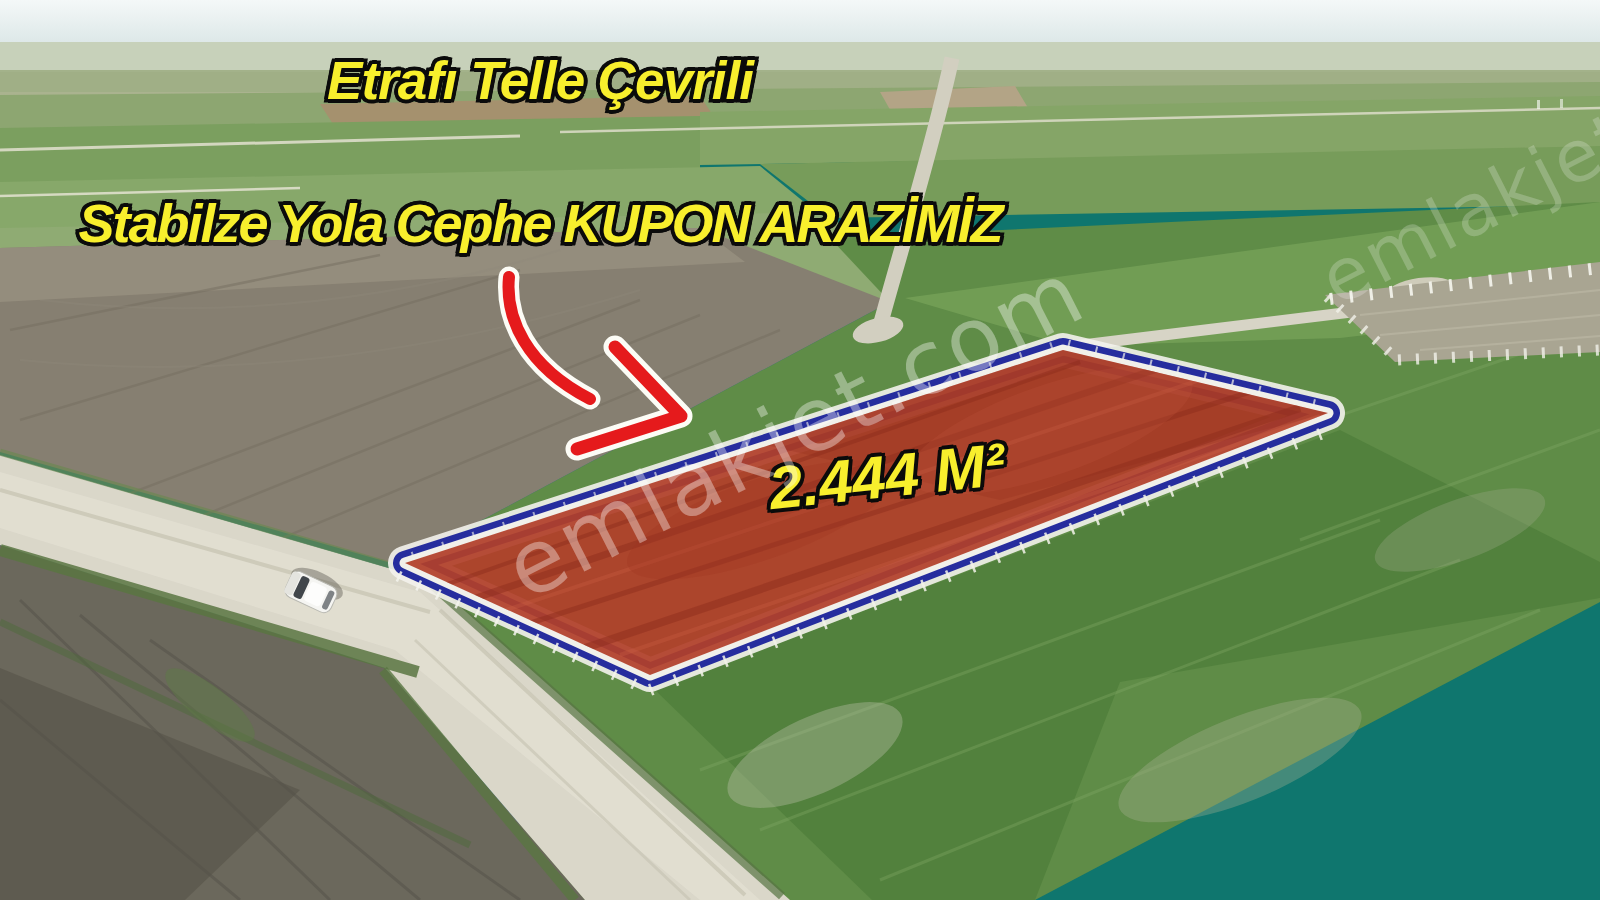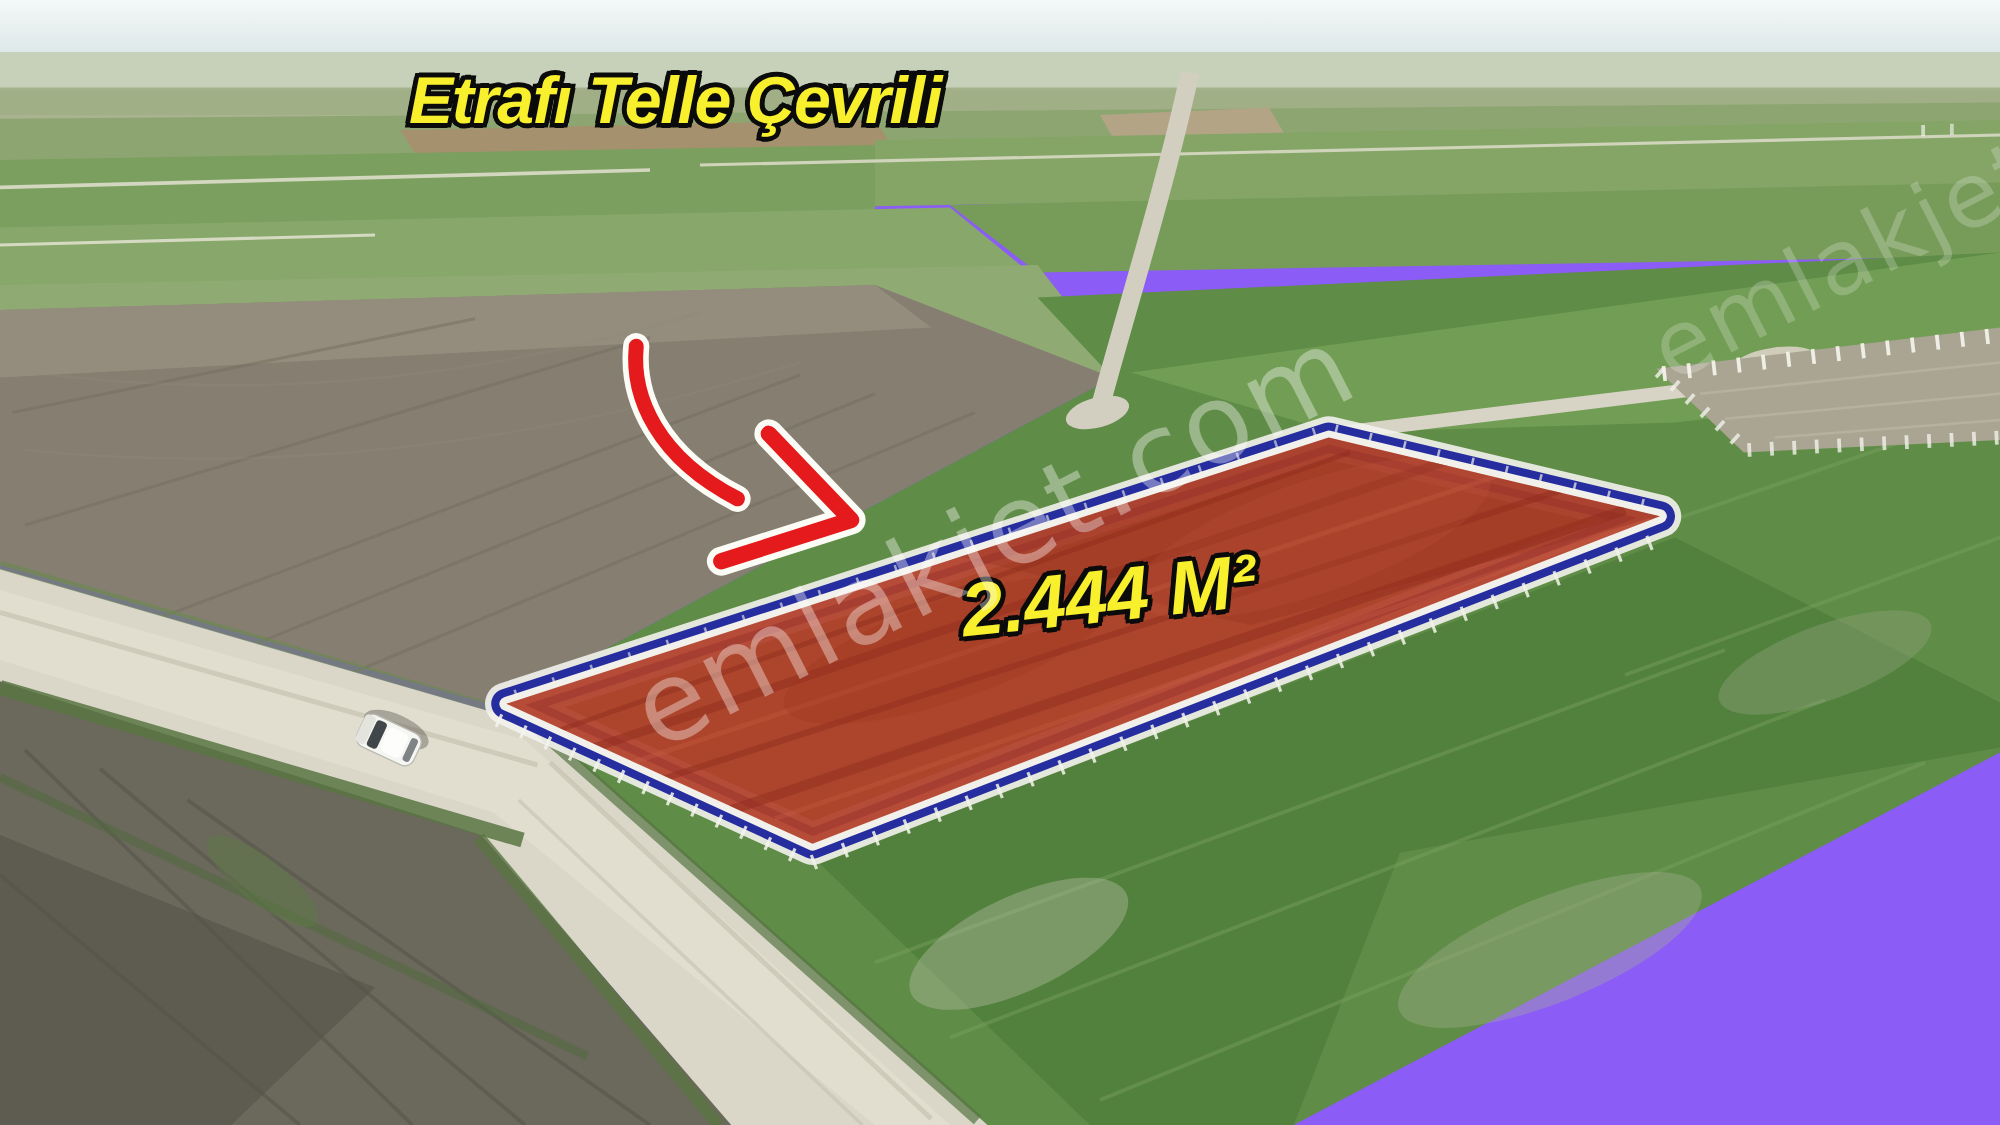"Etrafı Telle Çevrili" .scene { background: #8b5cf6 -> #0f766e }
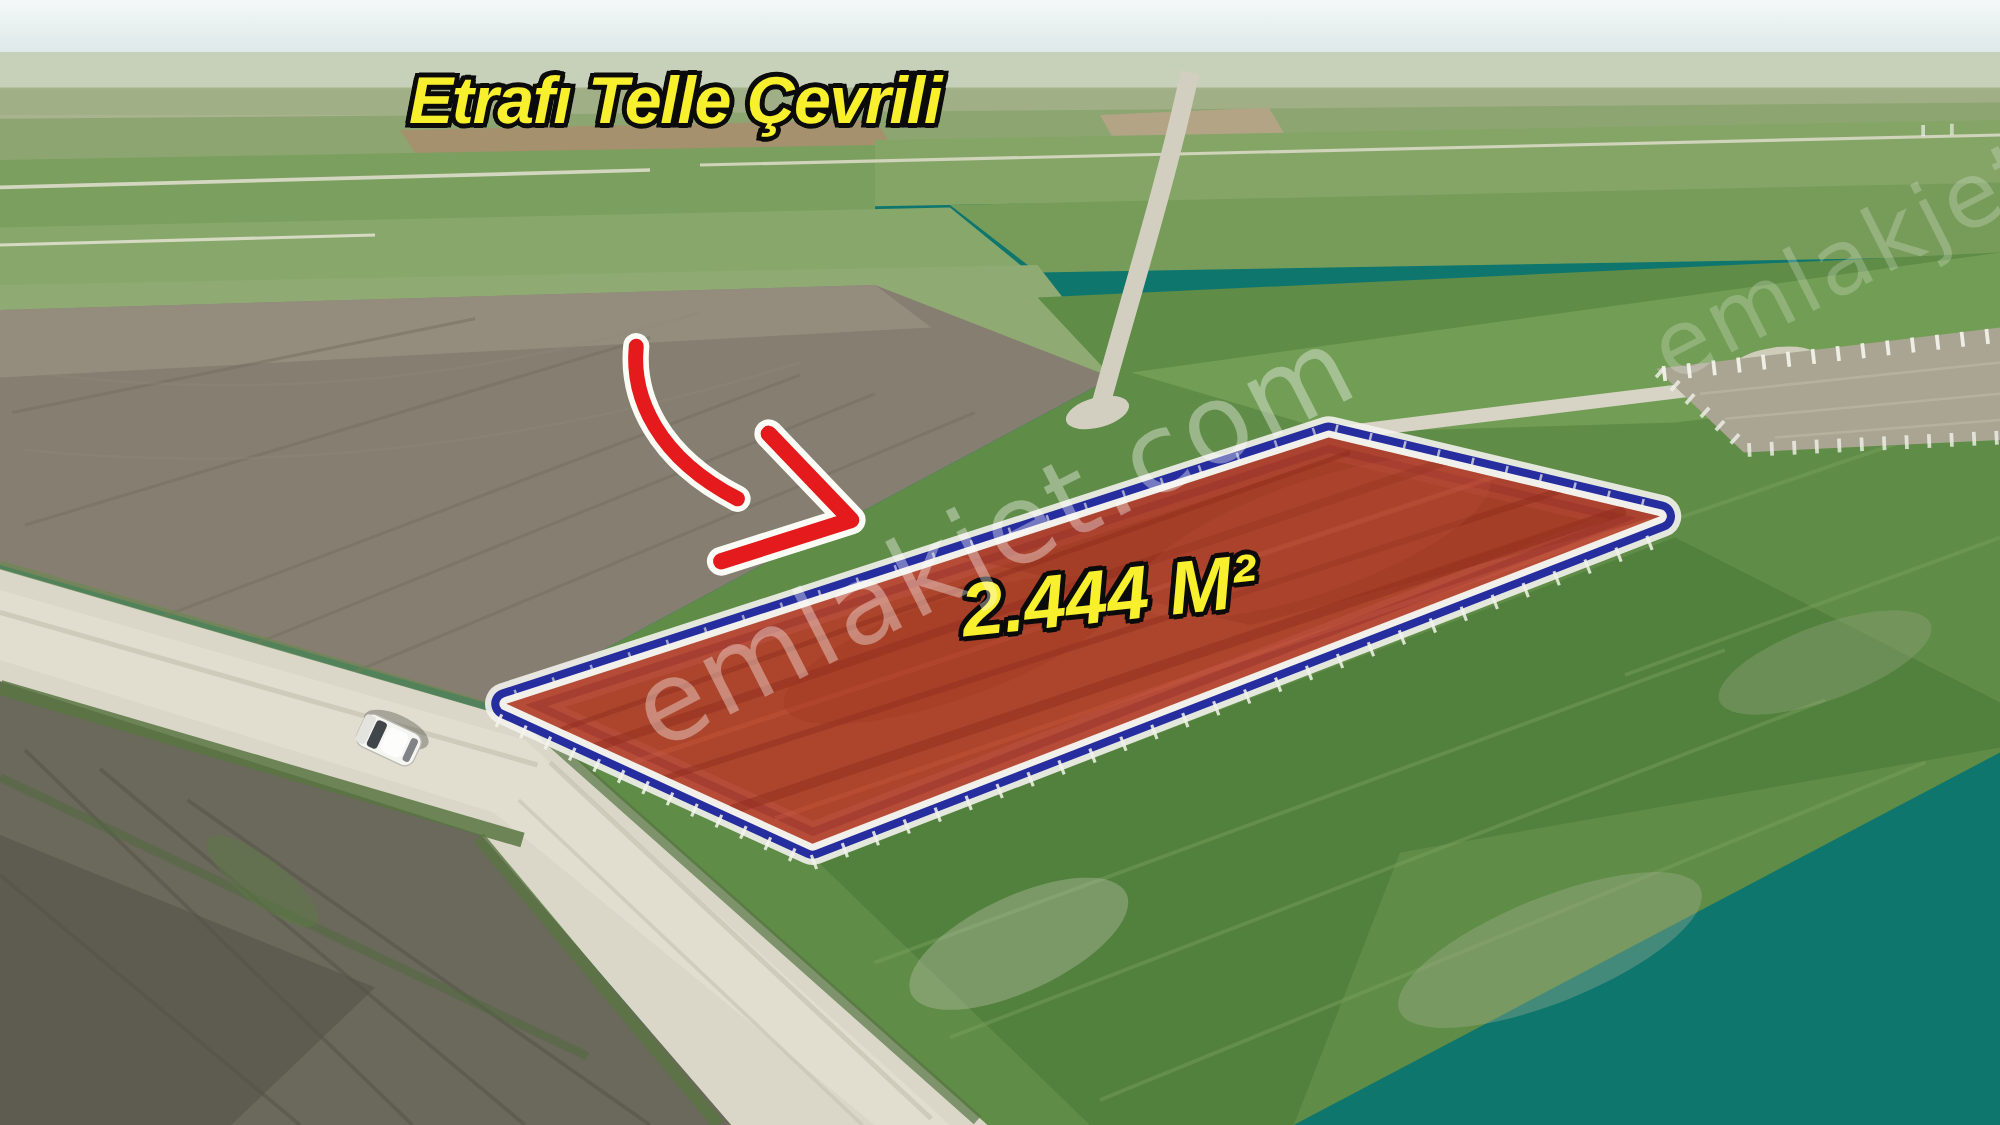"Stabilze Yola Cephe KUPON ARAZİMİZ" div.overlay-text { html: none -> <div>Stabilze Yola Cephe KUPON ARAZİMİZ</div> }
